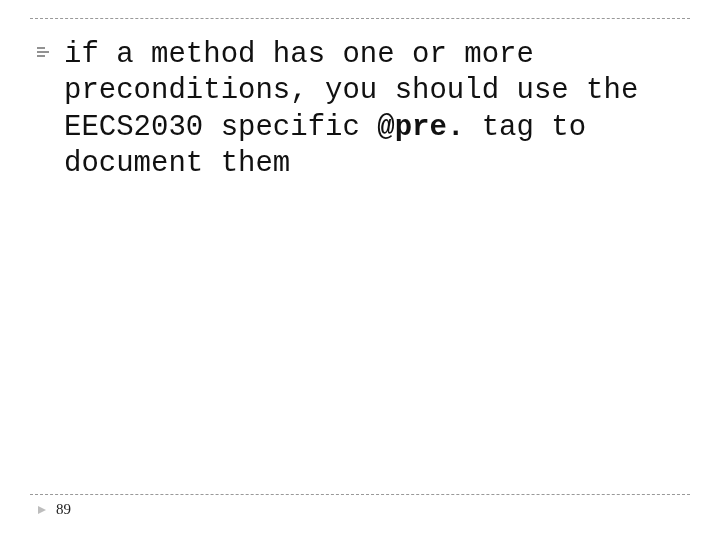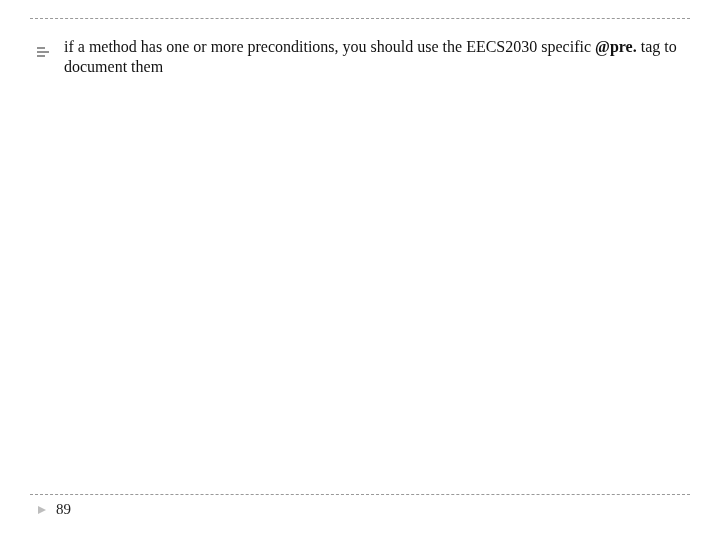"if a method has one" .body-text { font-family: Liberation Serif, serif -> Liberation Mono, monospace; font-size: 16px -> 29px }
